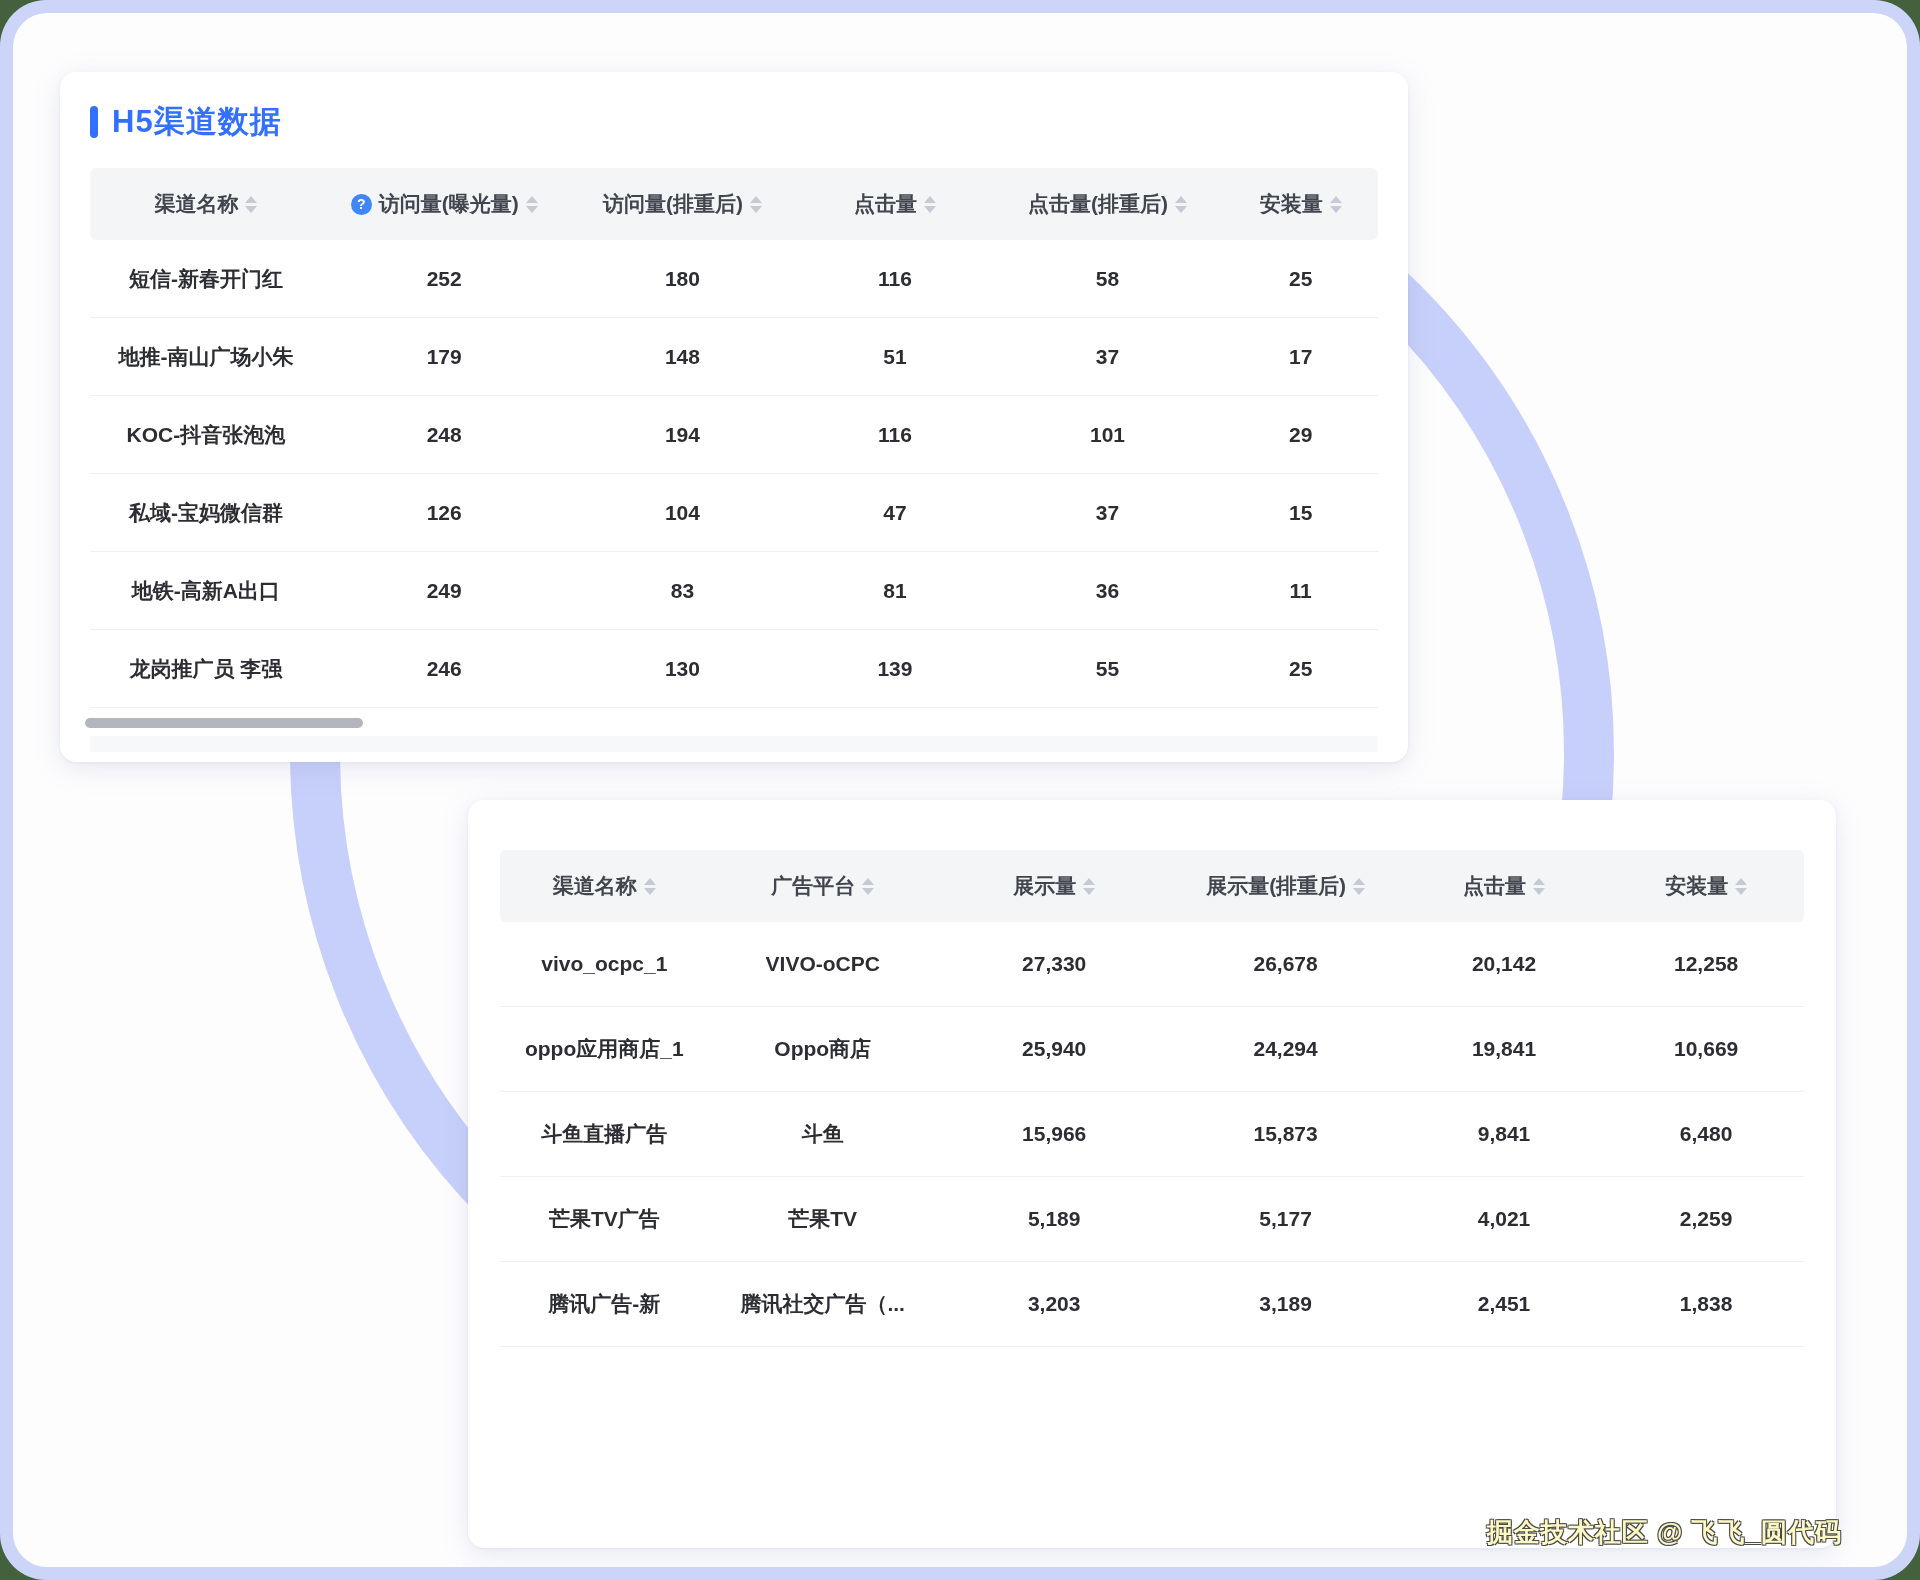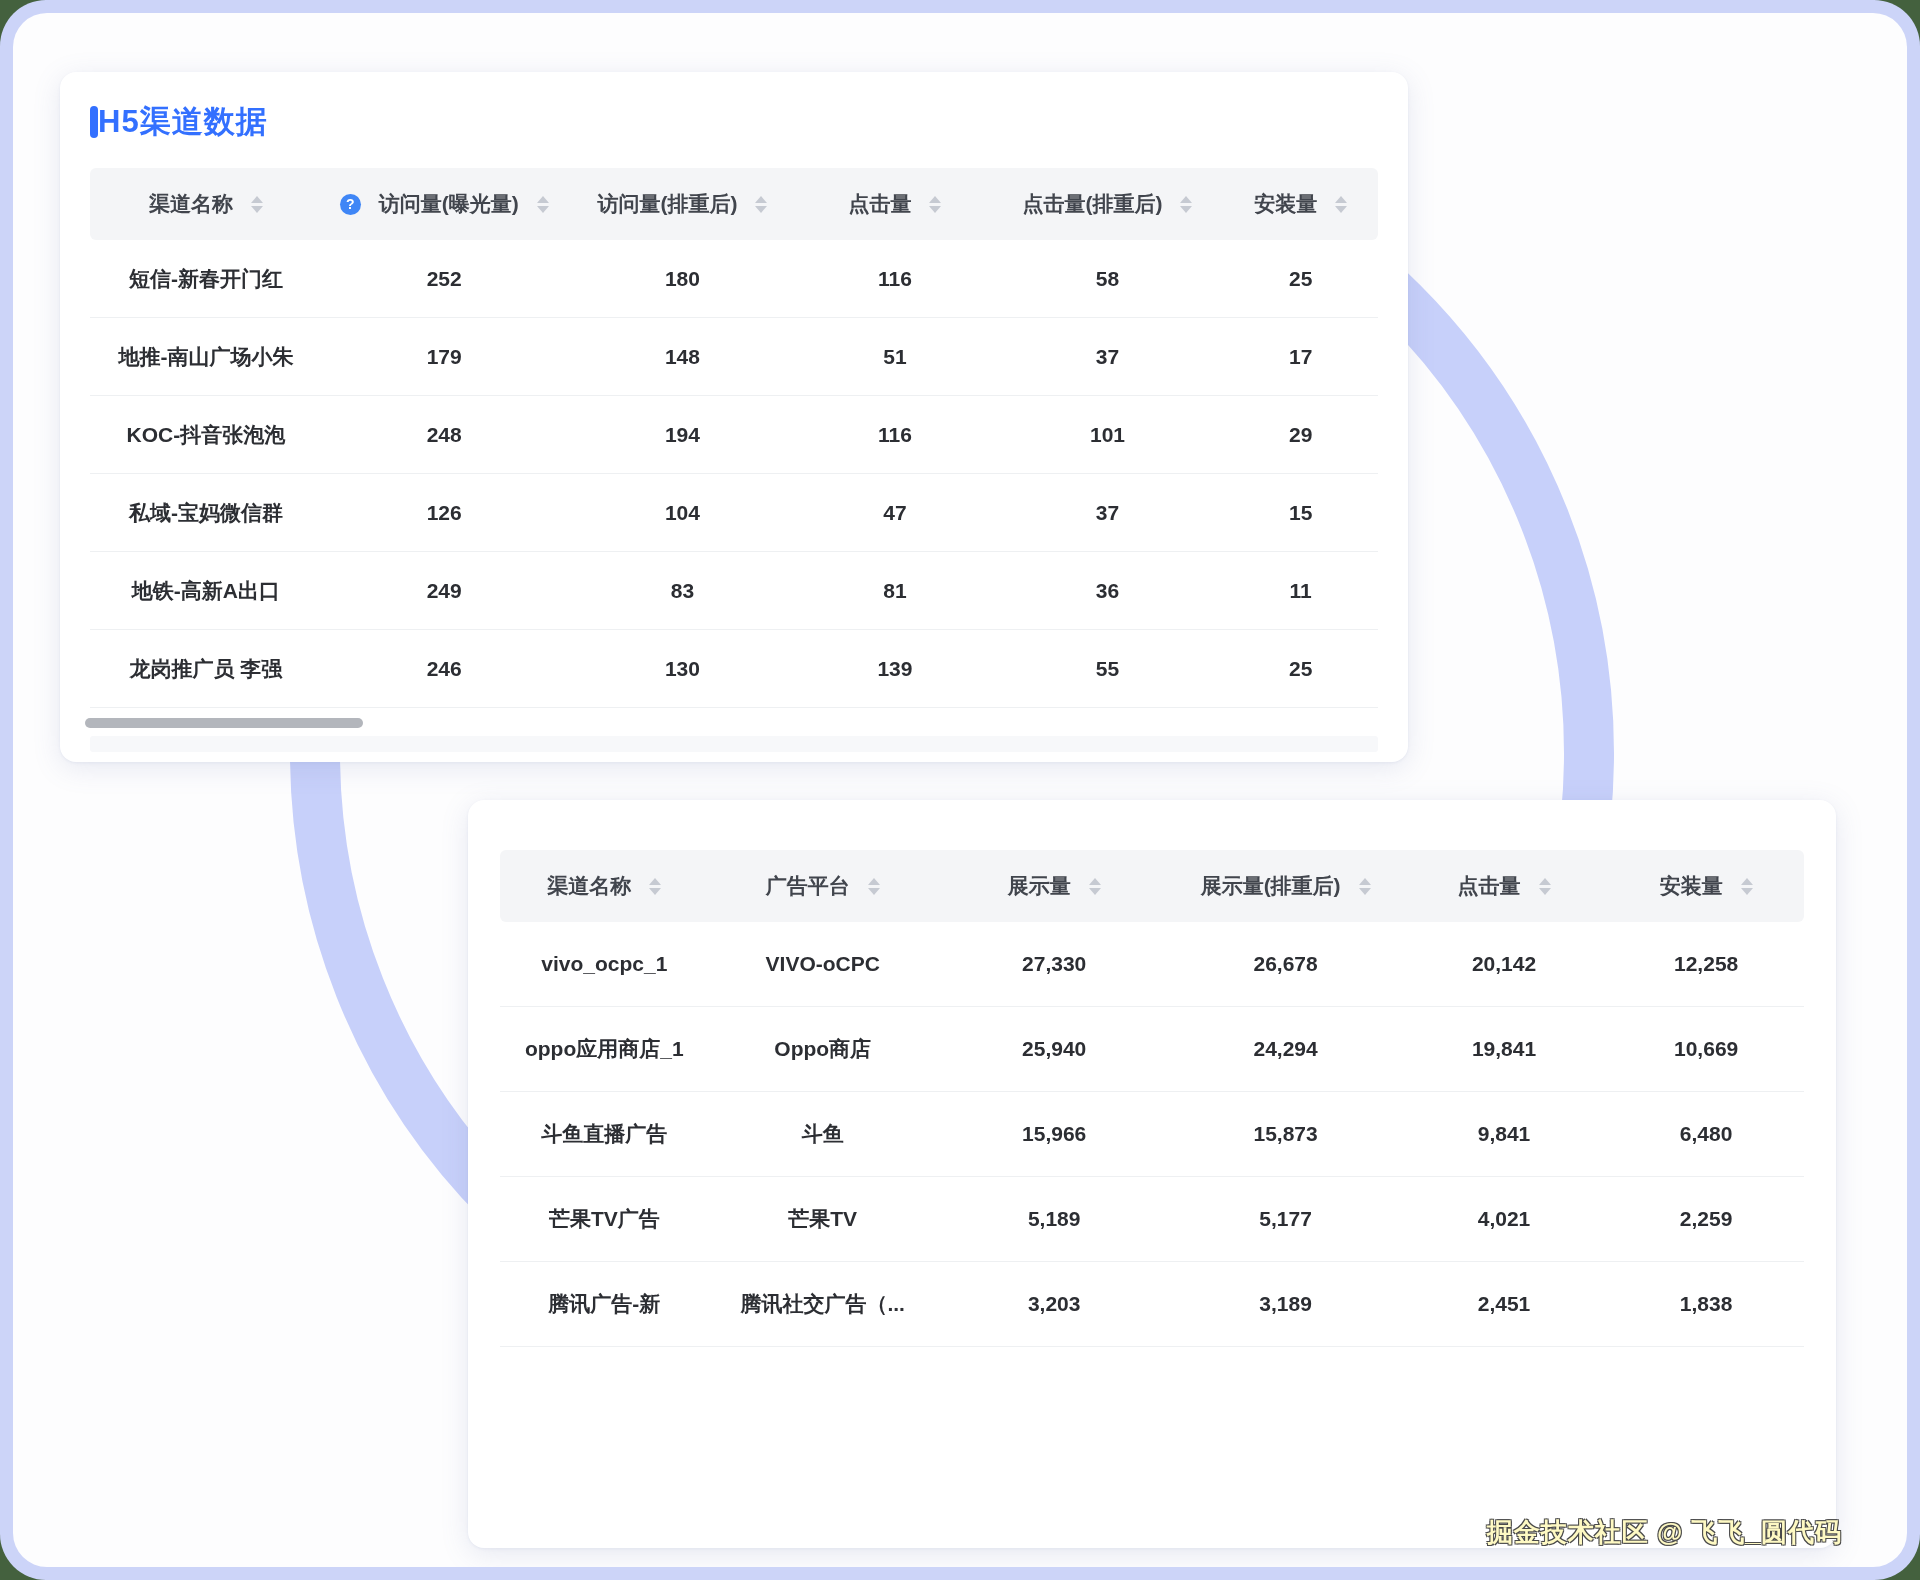"H5渠道数据" .card-title { gap: none -> 14px }
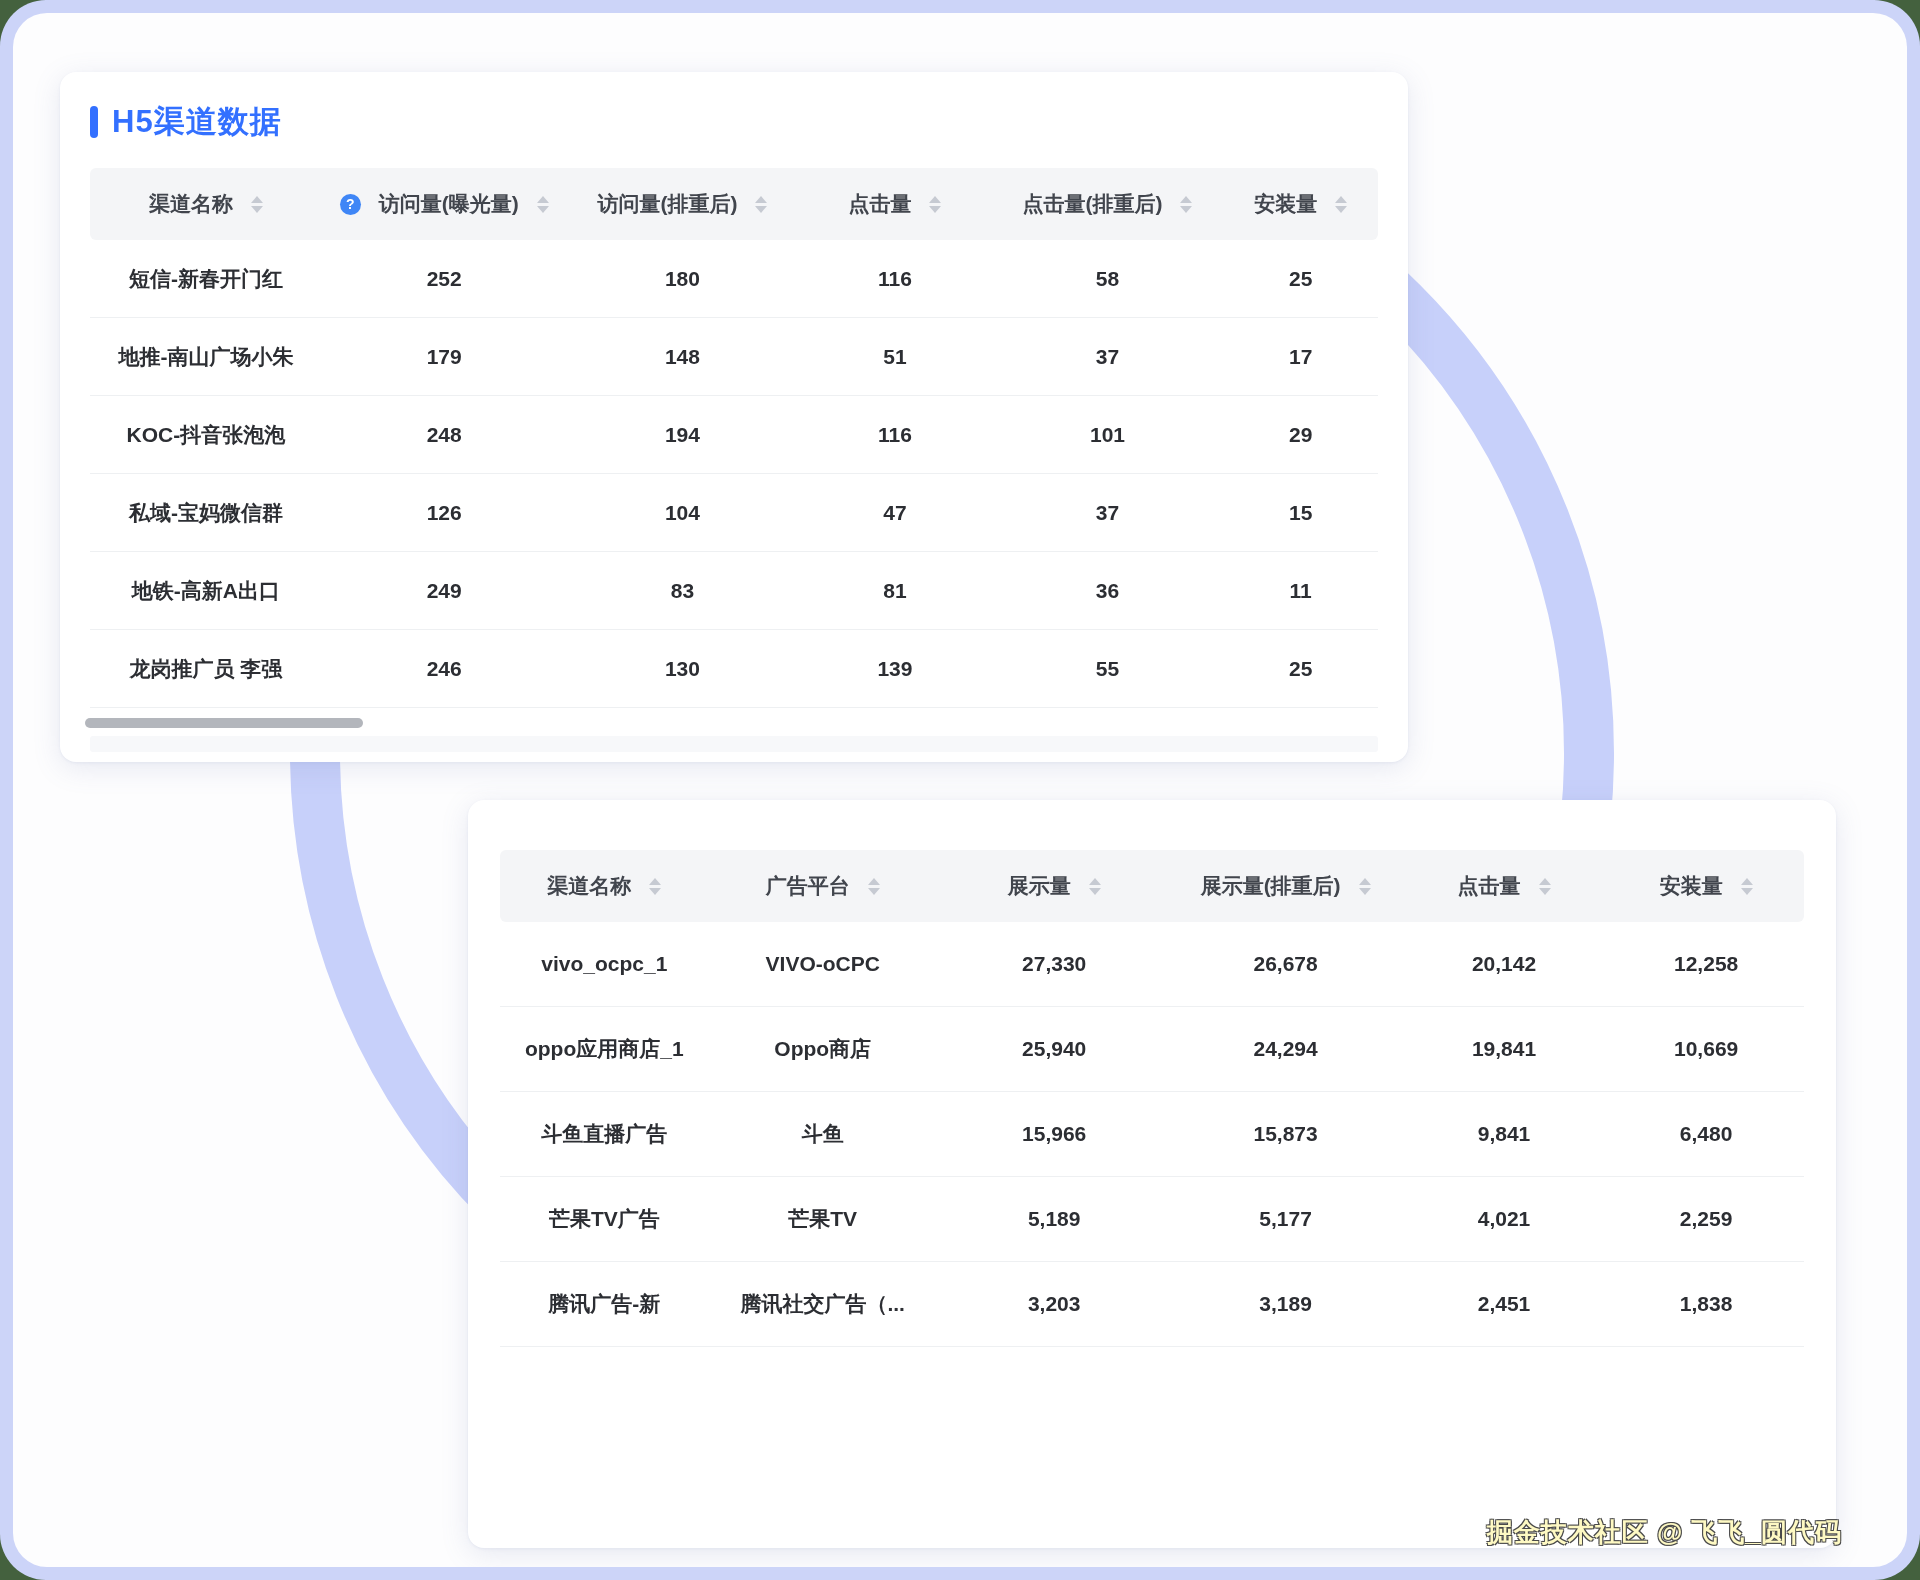"渠道名称" .th { gap: 18px -> 7px }
